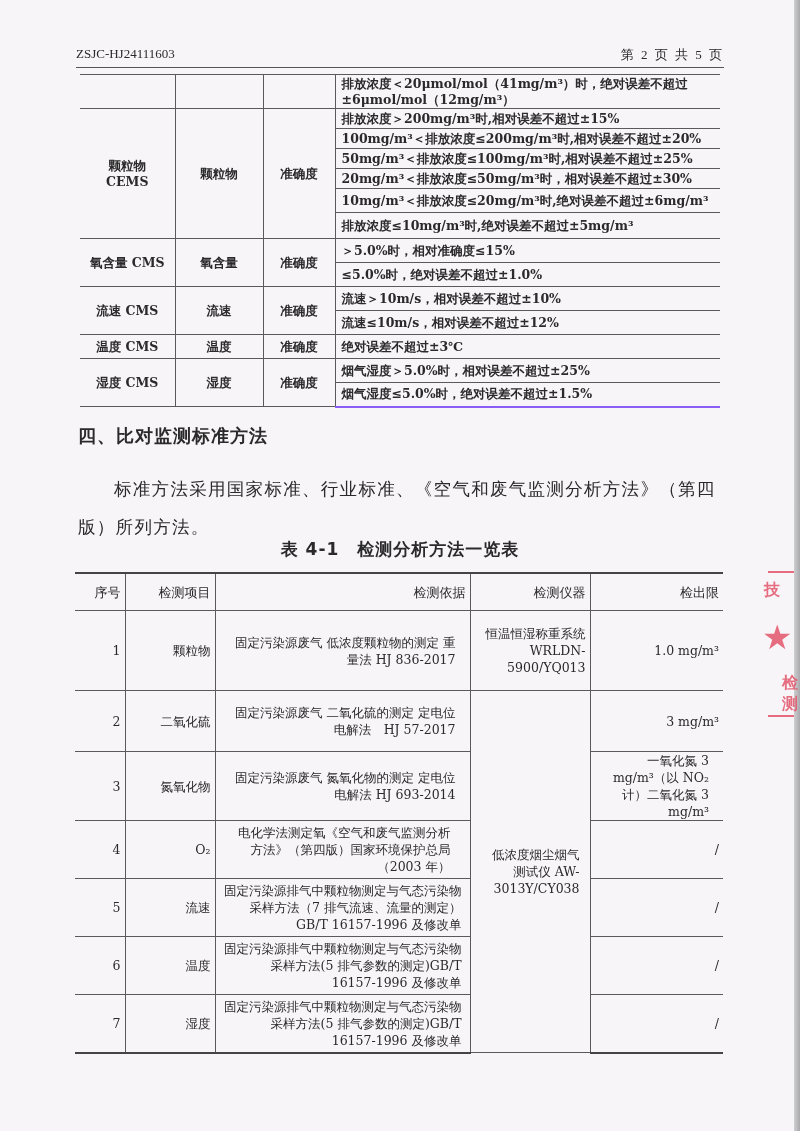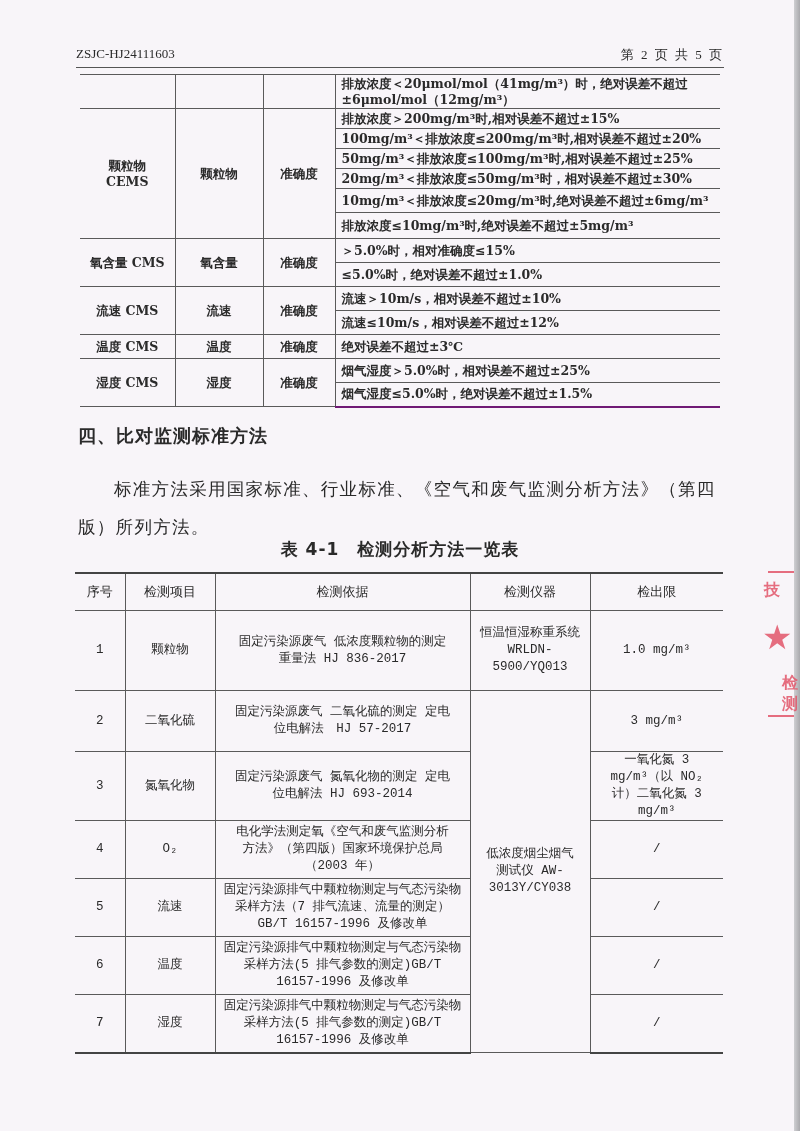"烟气湿度≤5.0%时，绝对误差不超过±1.5%" #t1 tr.last td { border-bottom: 2px solid #701a75 -> 2px solid #8b5cf6 }
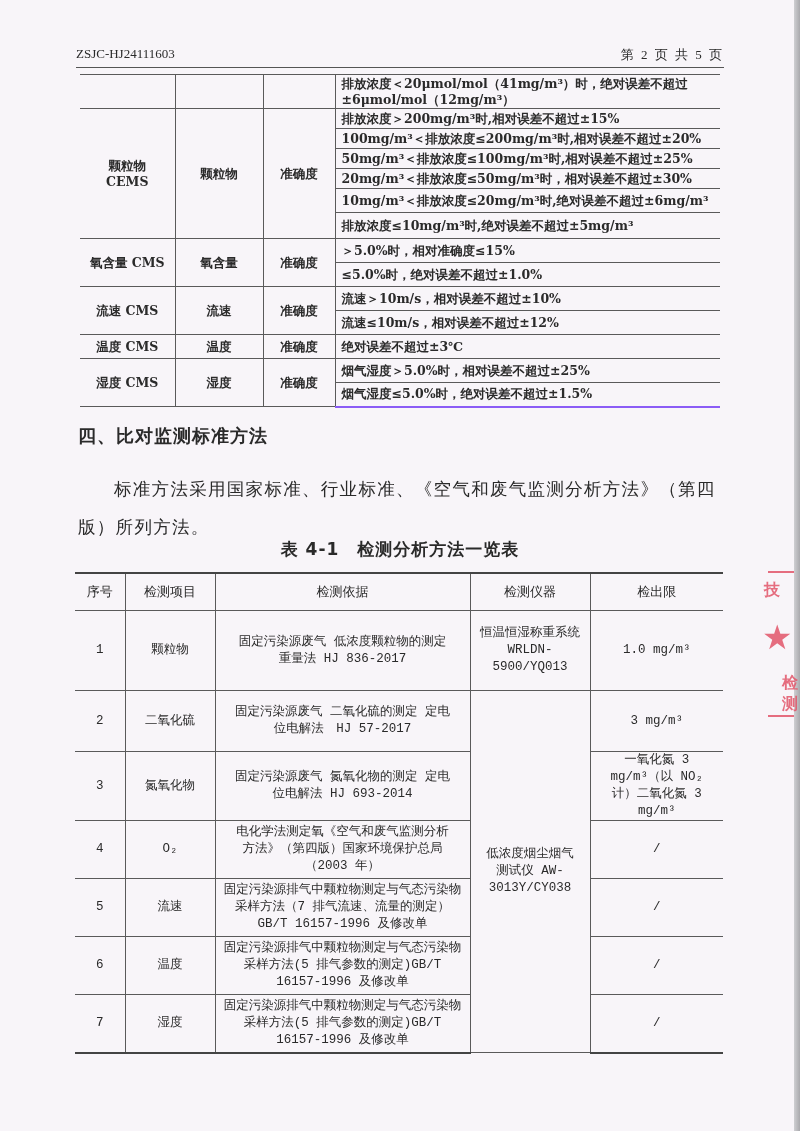"序号" #t2 td { font-family: Liberation Mono, monospace -> none; text-align: center -> right }
